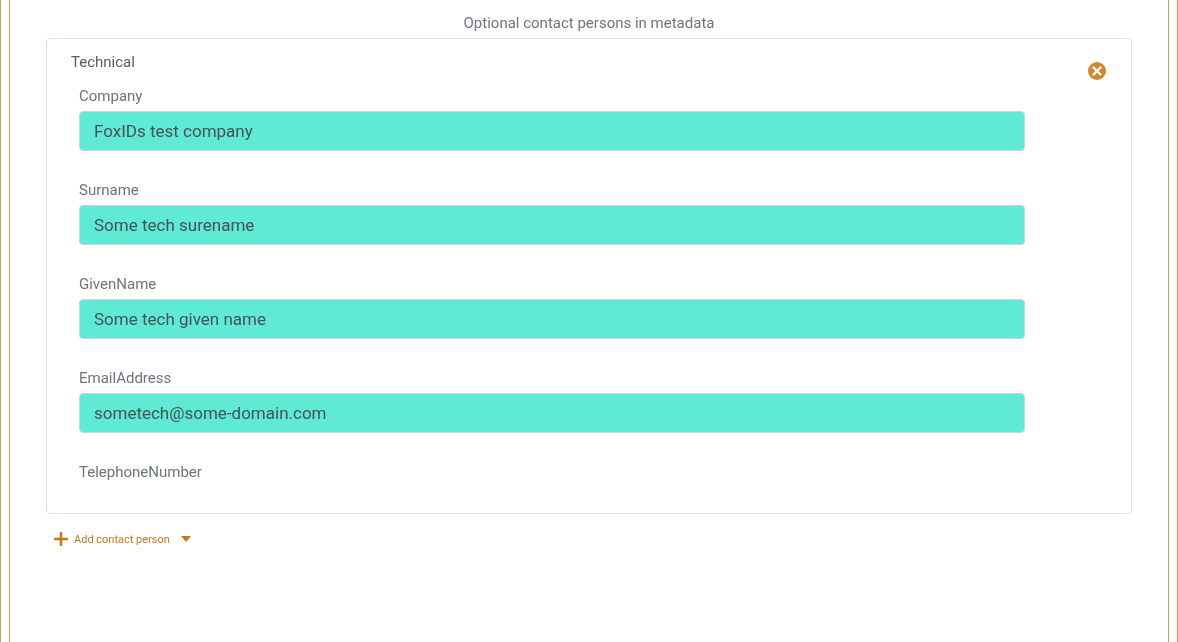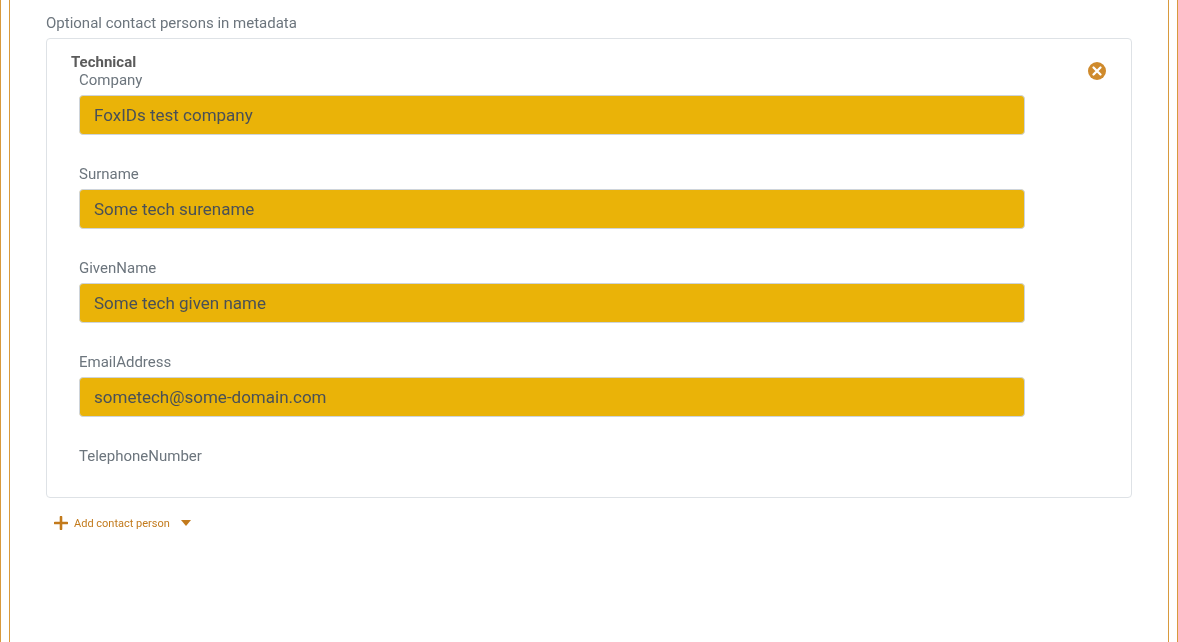"Optional contact persons in metadata" .section-label { text-align: none -> center }
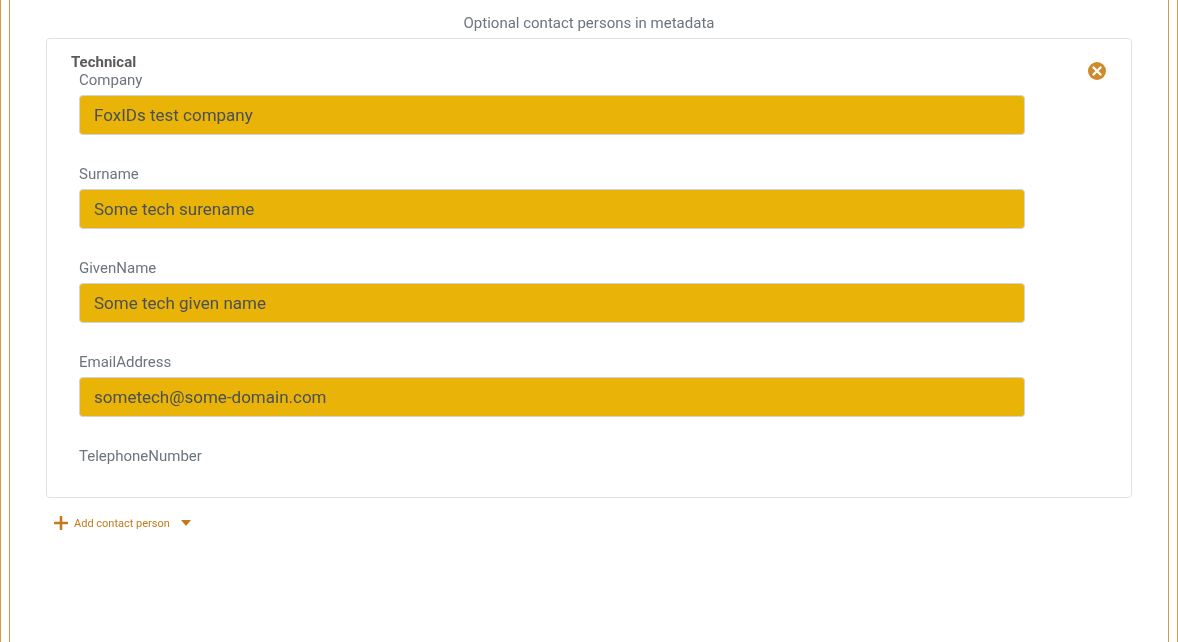"Technical" .panel-header { font-weight: 700 -> 400; margin-bottom: none -> 16px }
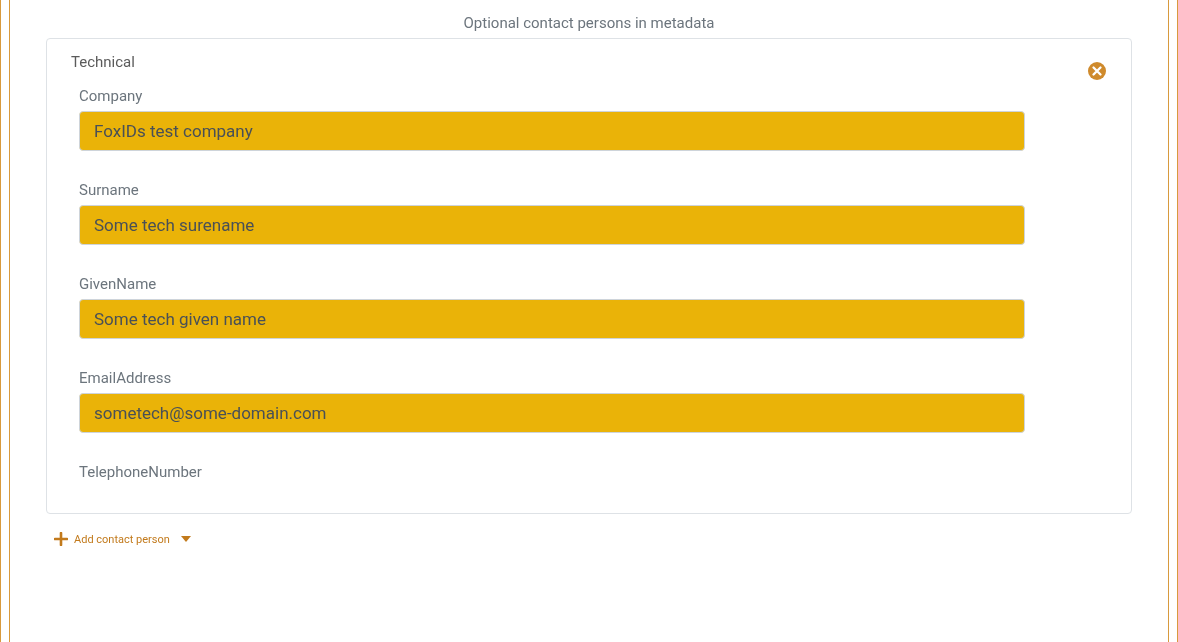"FoxIDs test company" .form-input { background: #eab308 -> #5eead4 }
